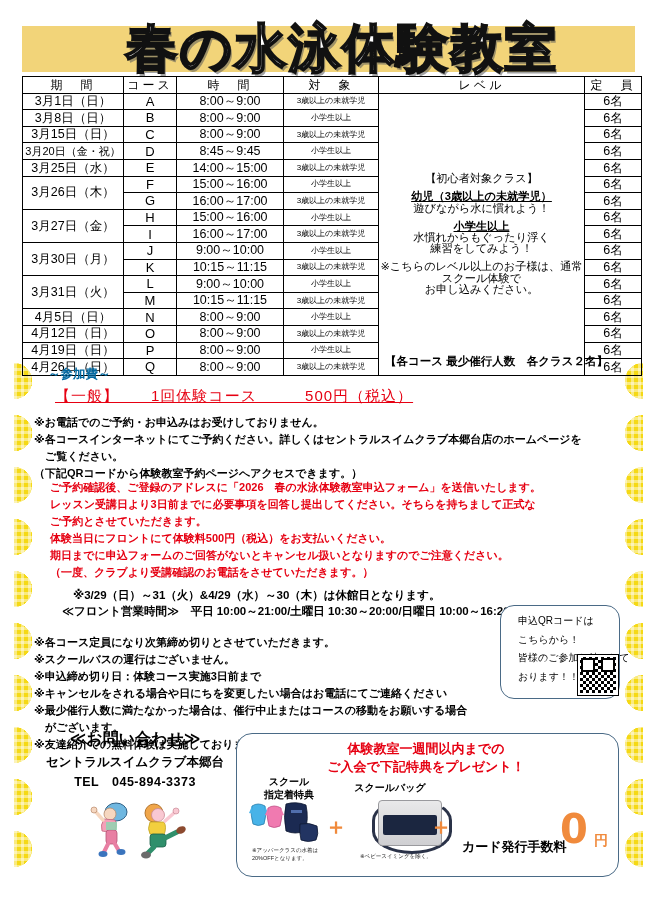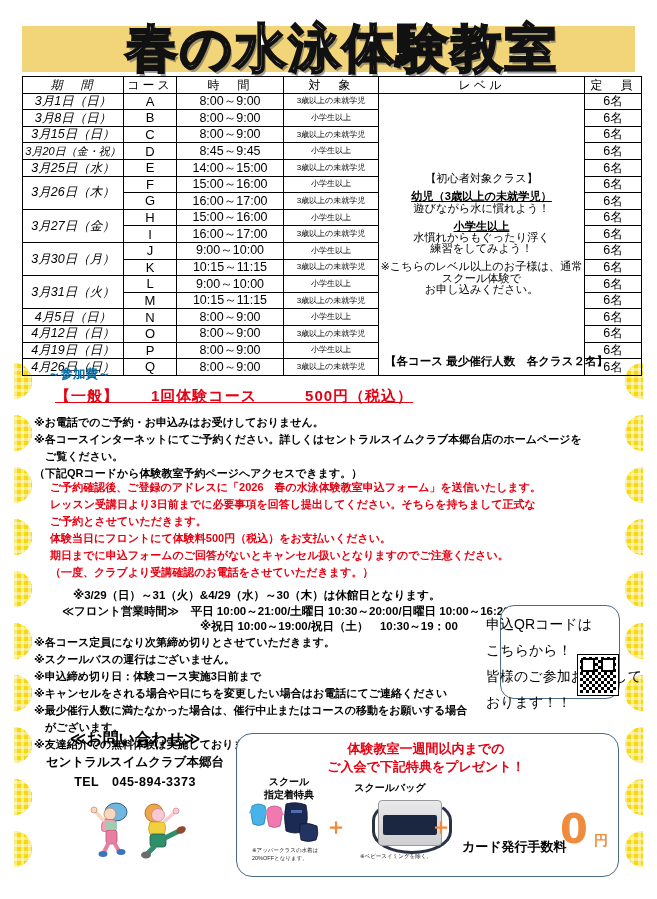"期 間" .c-period { font-style: italic -> none }
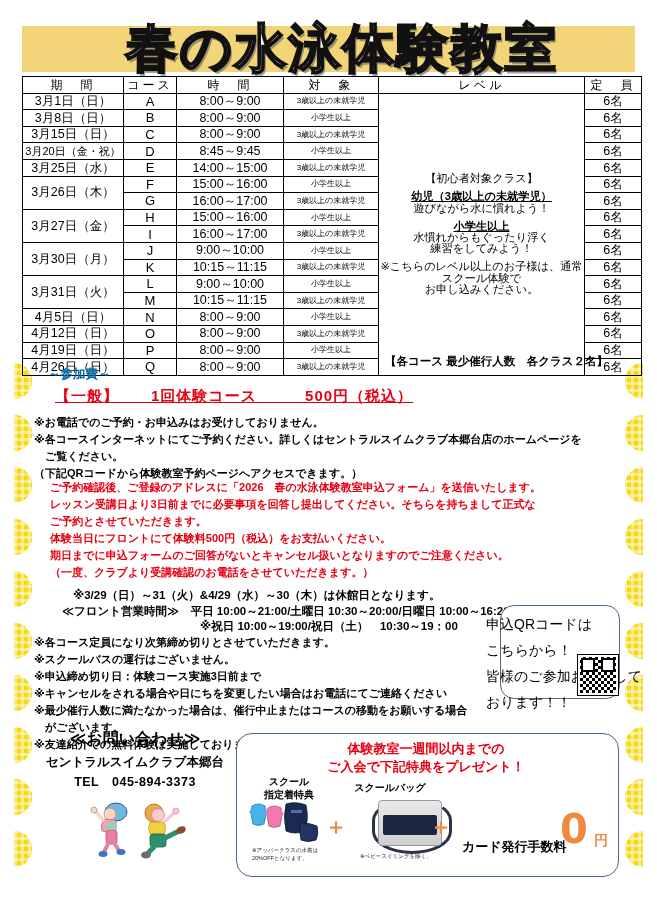"【一般】 1回体験コース 500円（税込）" .fee-line { font-weight: bold -> normal }
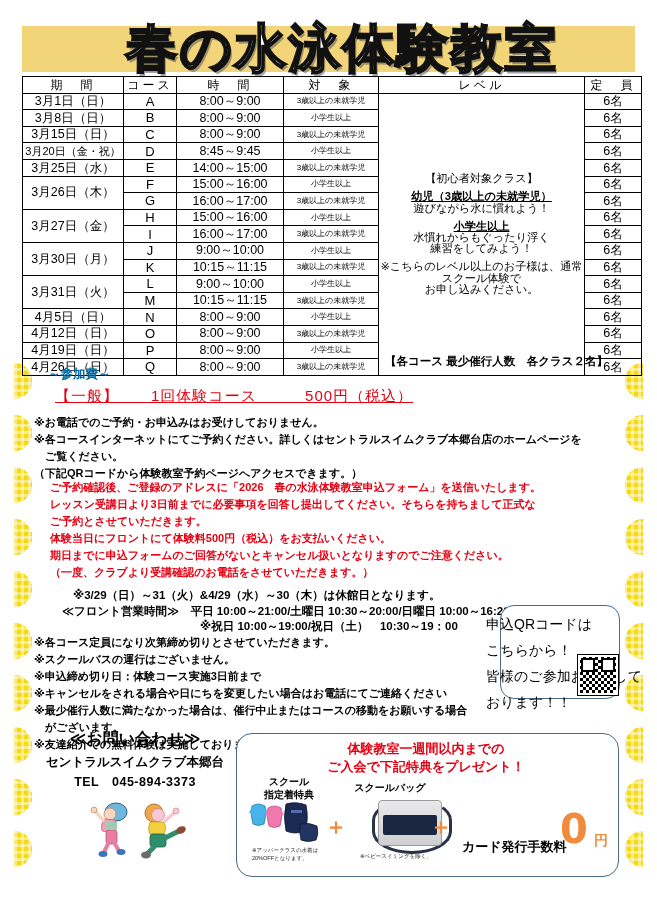"※祝日 10:00～19:00/祝日（土） 10:30～19：00" div.txt { html: <div>※祝日 10:00～19:00/祝日（土） 10:30～19：00</div> -> none }
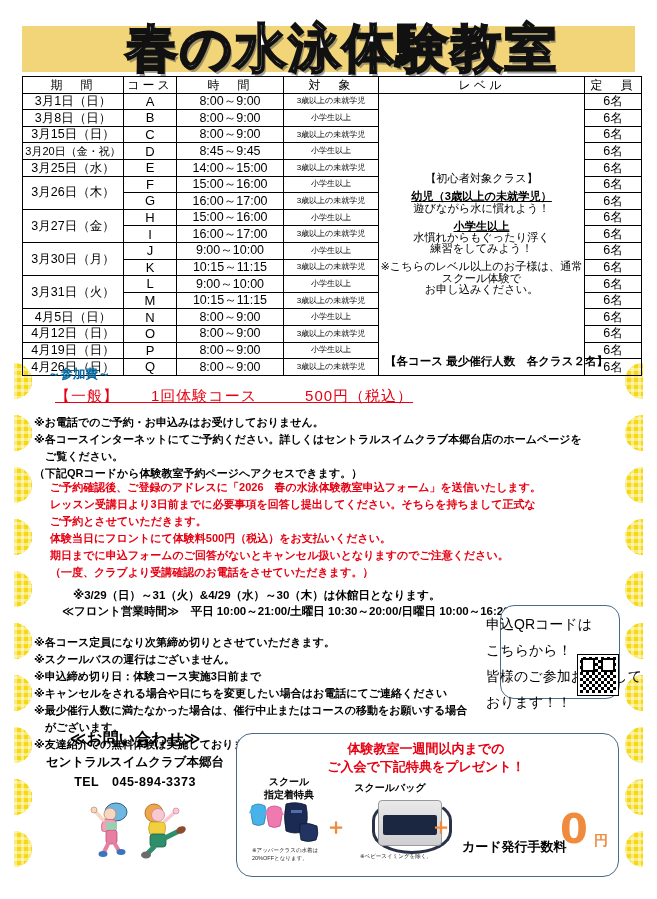"申込QRコードは" .qr-text { font-size: 14px -> 10px; left: 486px -> 518px }
